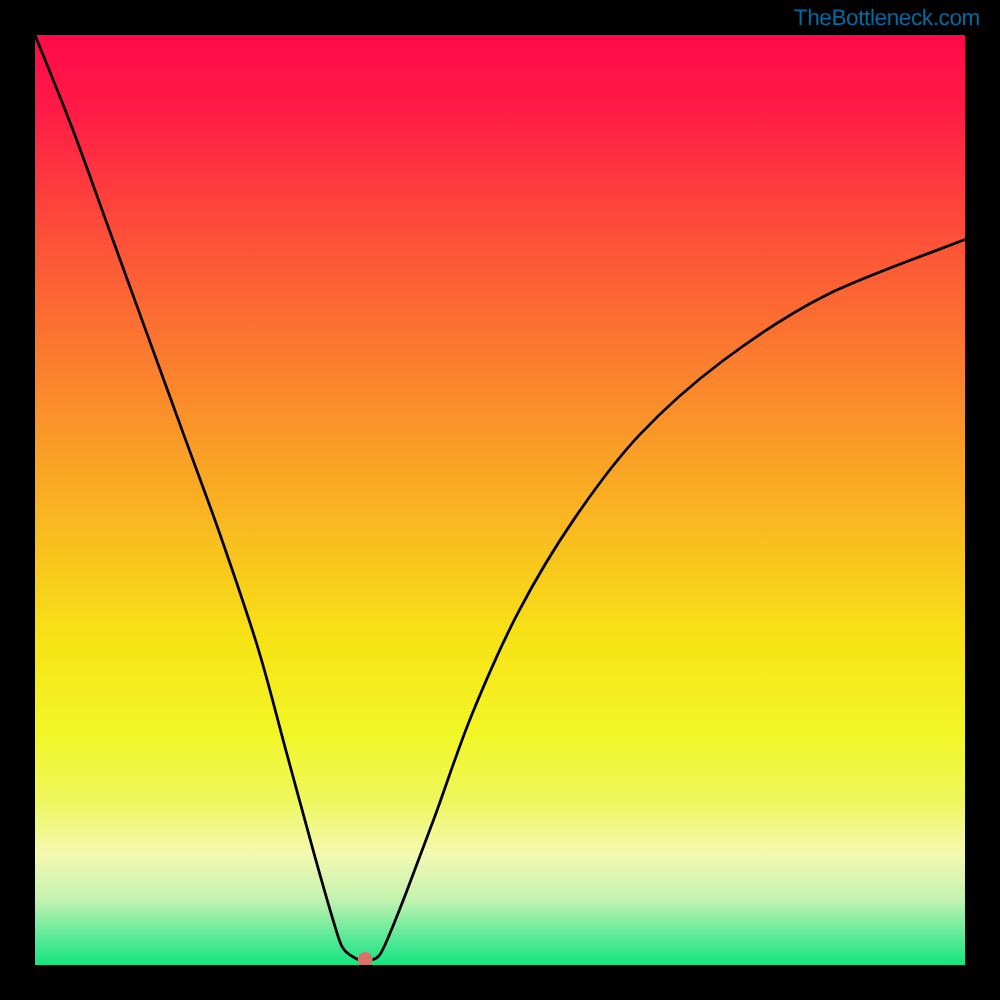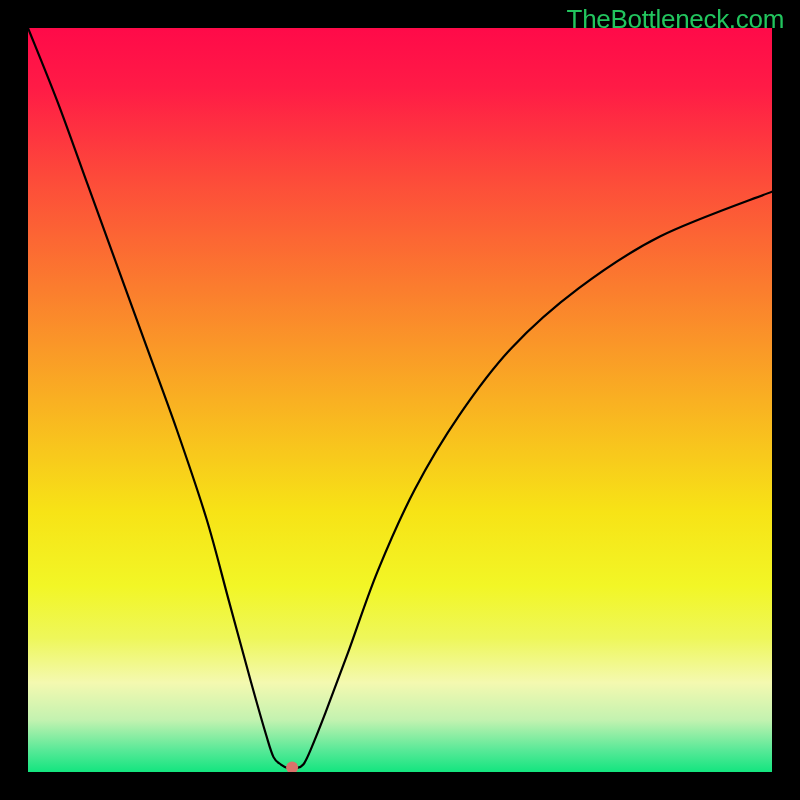"TheBottleneck.com" .watermark { color: #22c55e -> #0369a1; font-size: 26px -> 18px }
